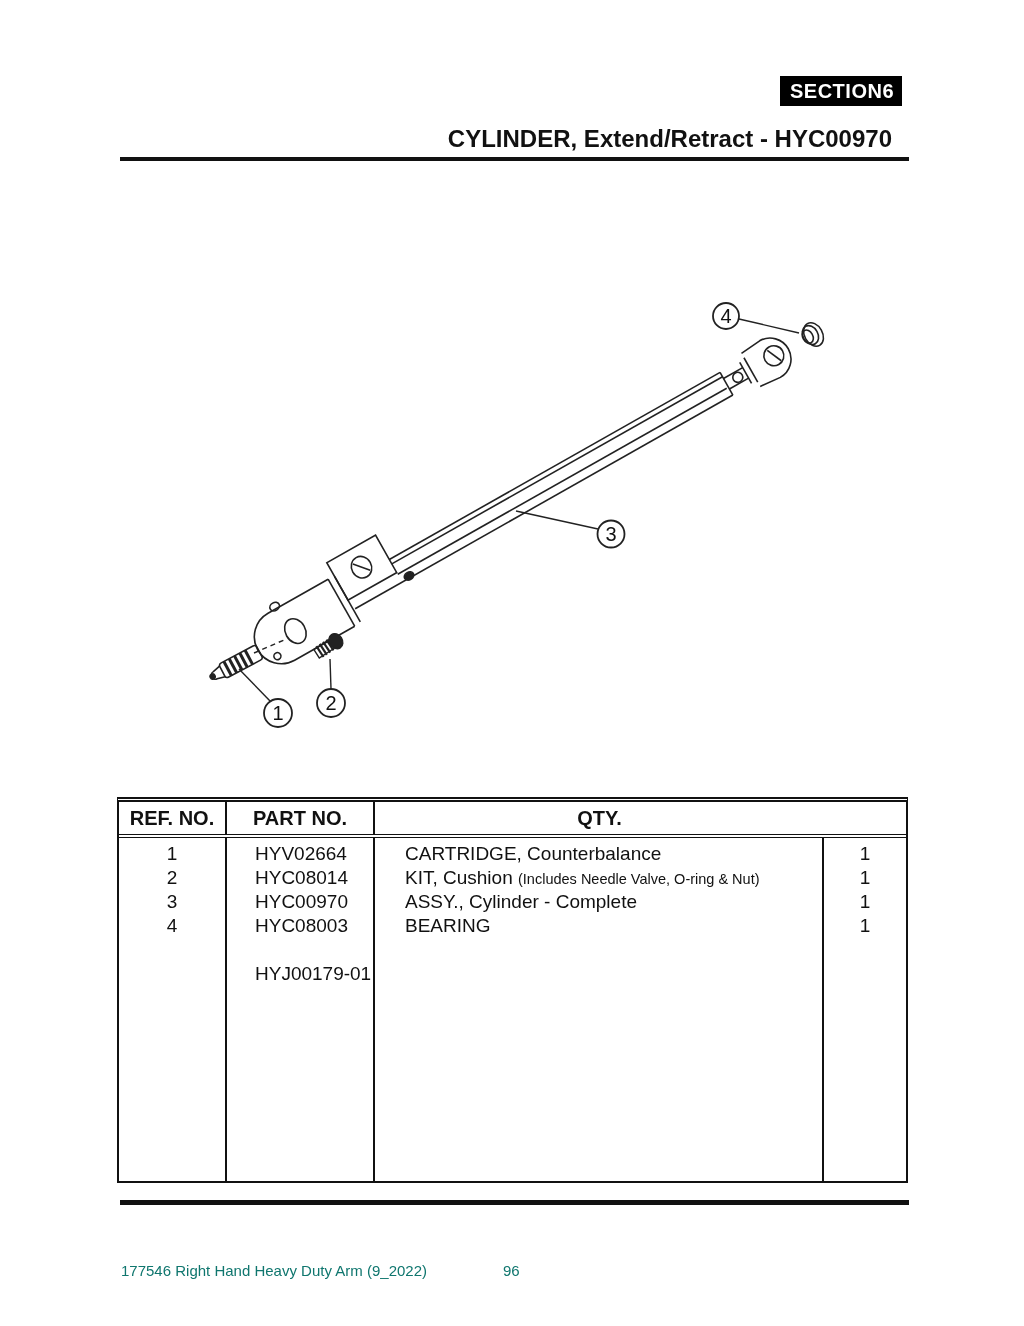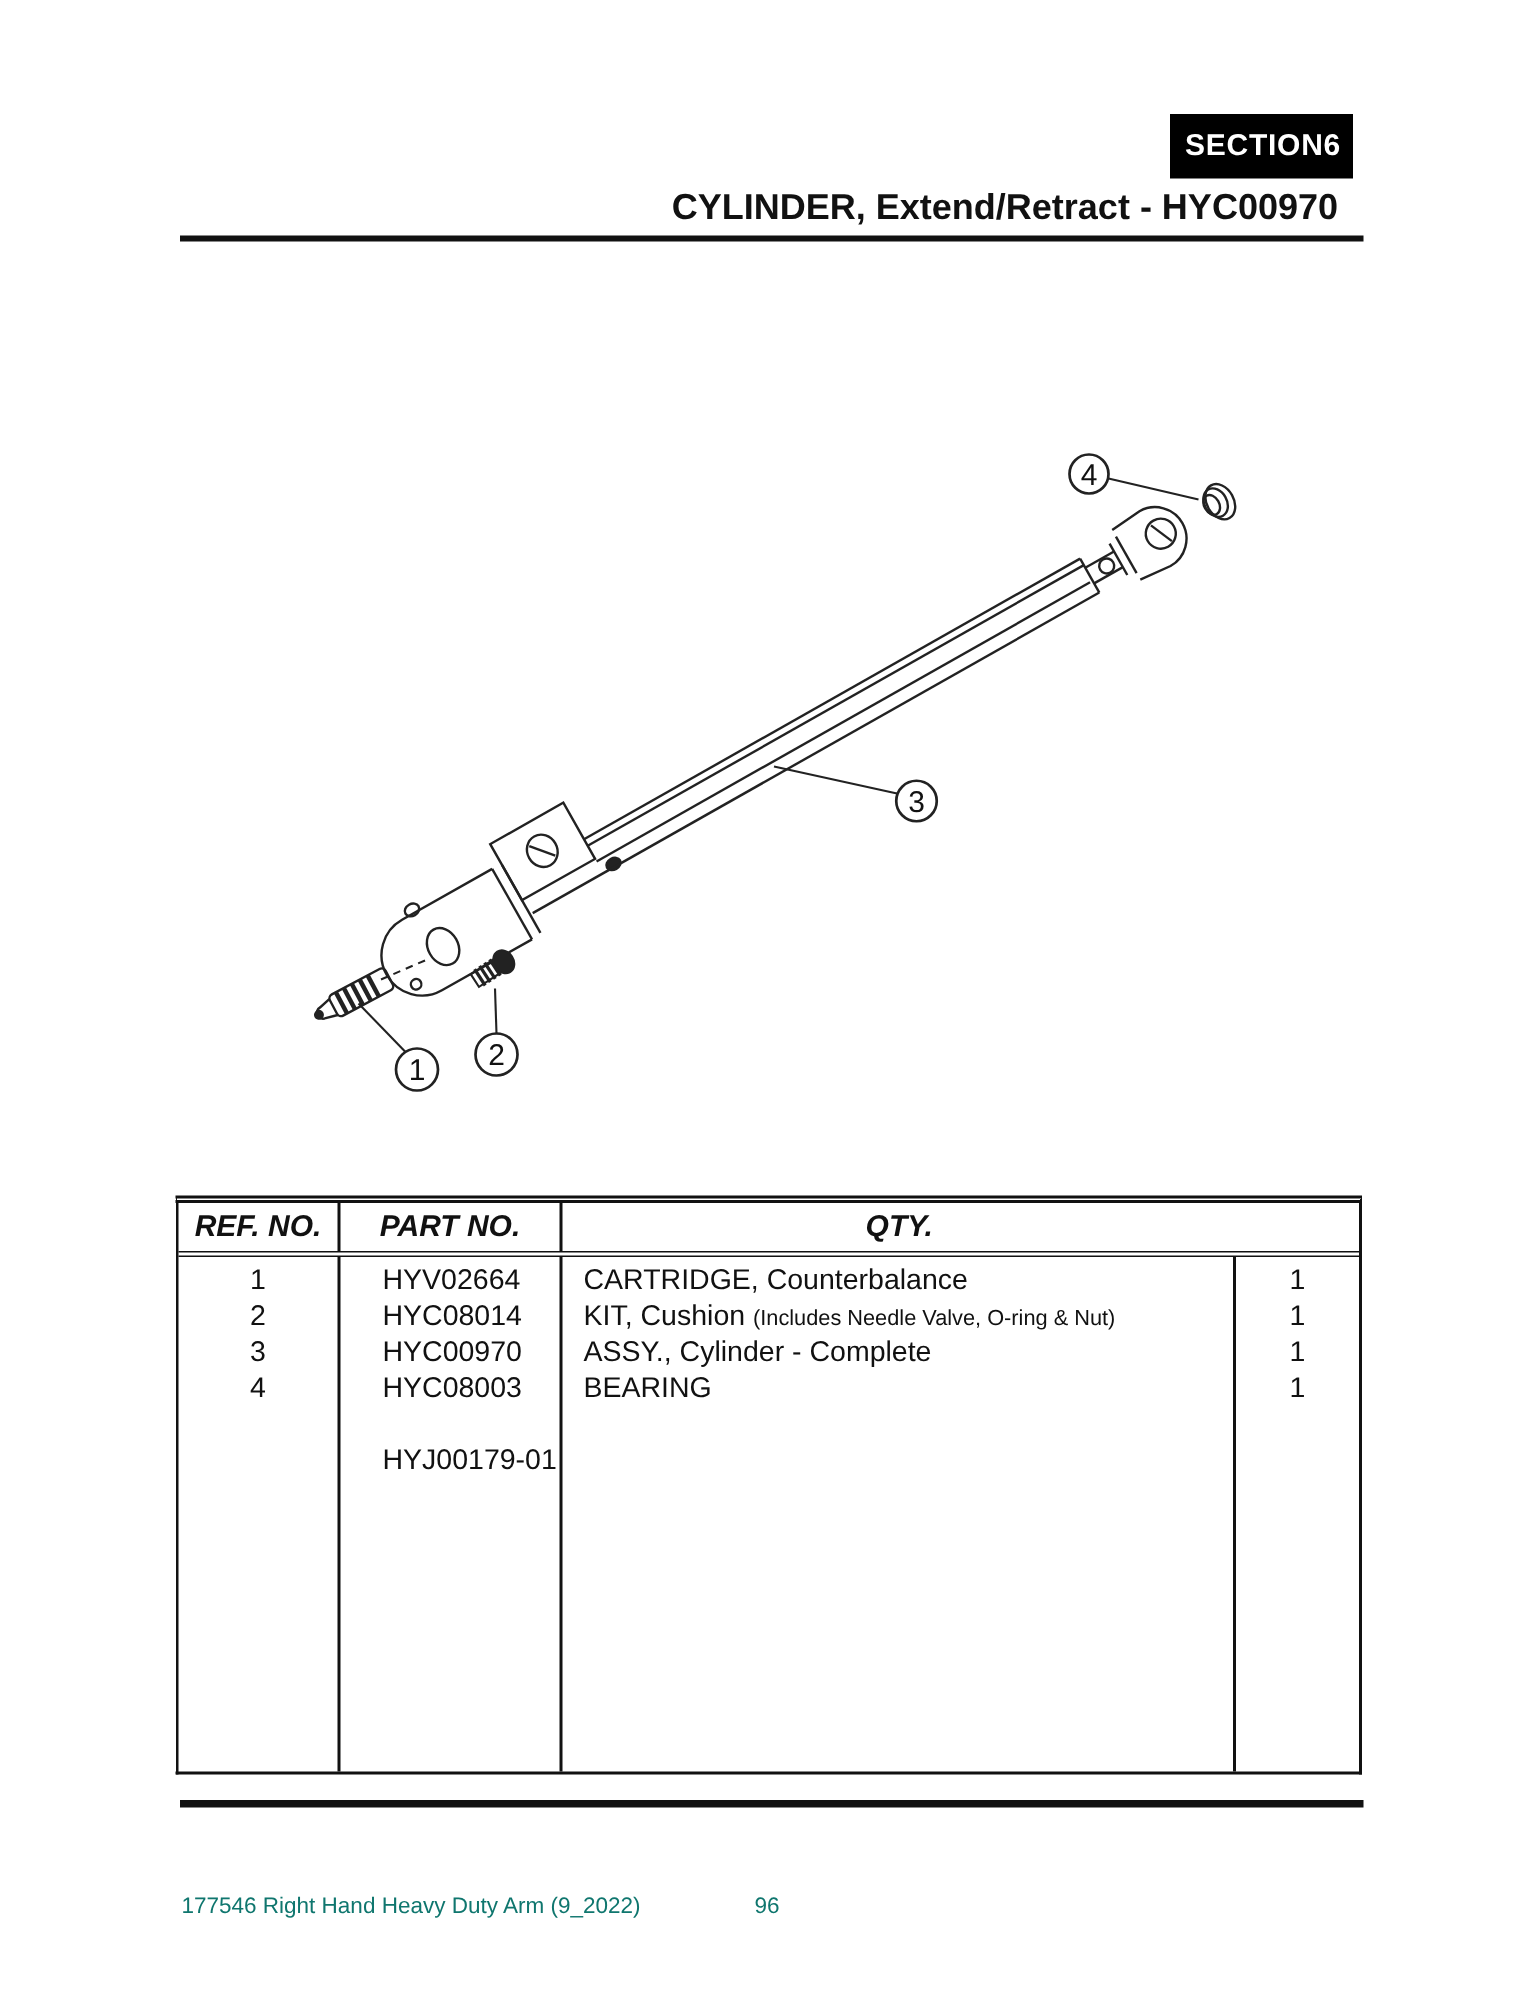"SECTION" .section-badge { height: 43px -> 30px }
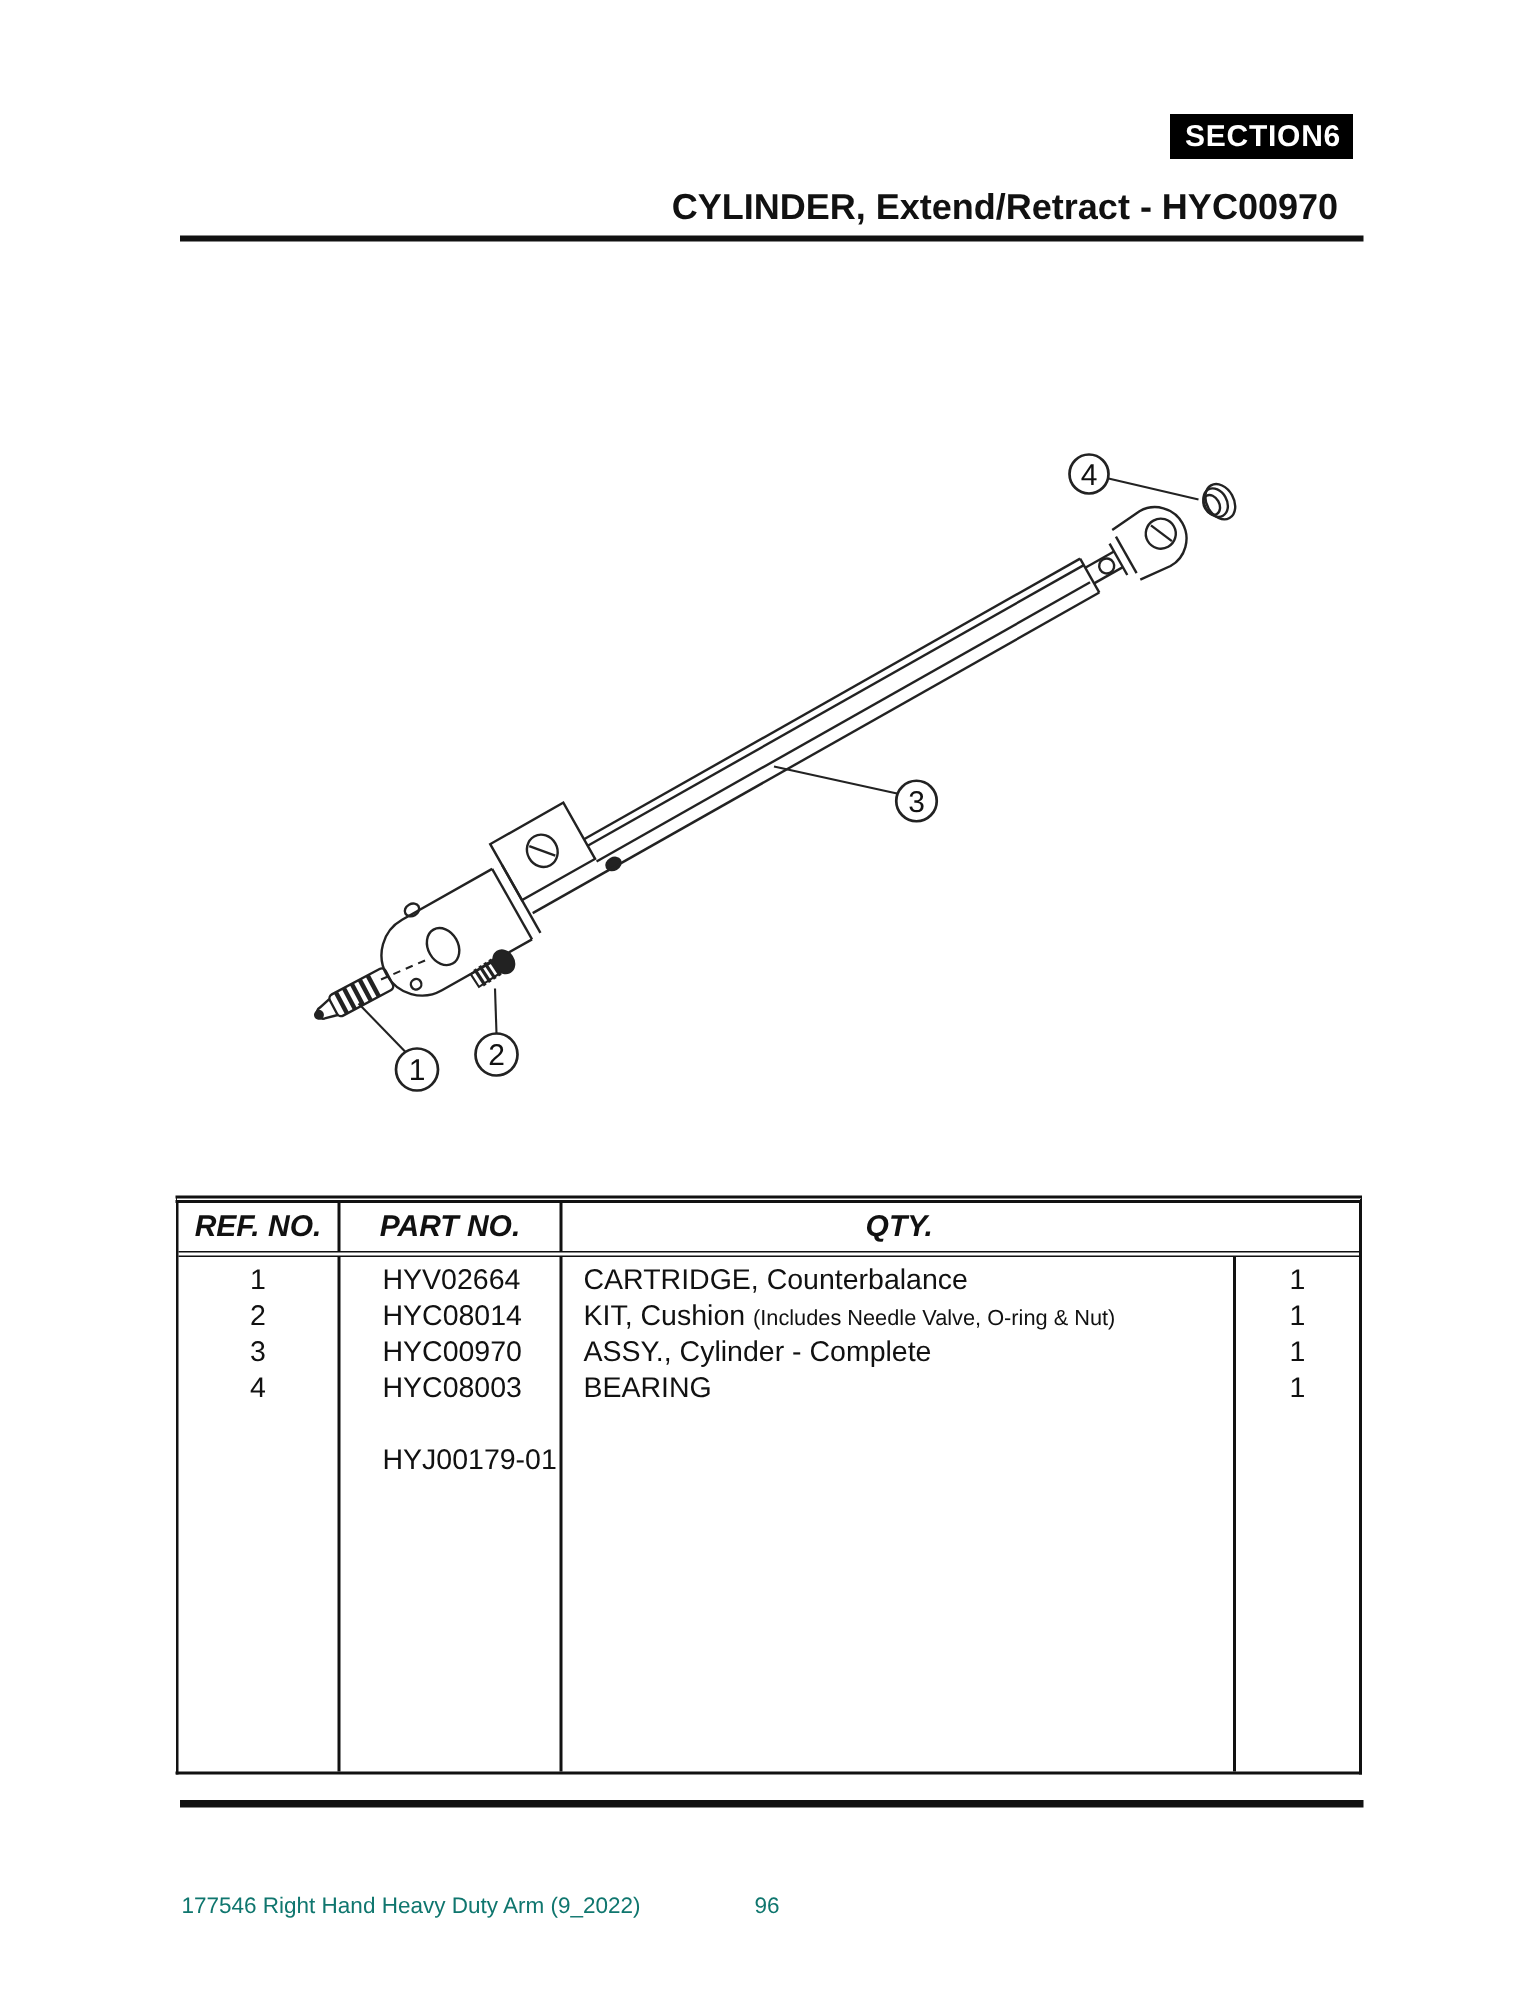"REF. NO." .phead { font-style: italic -> none }
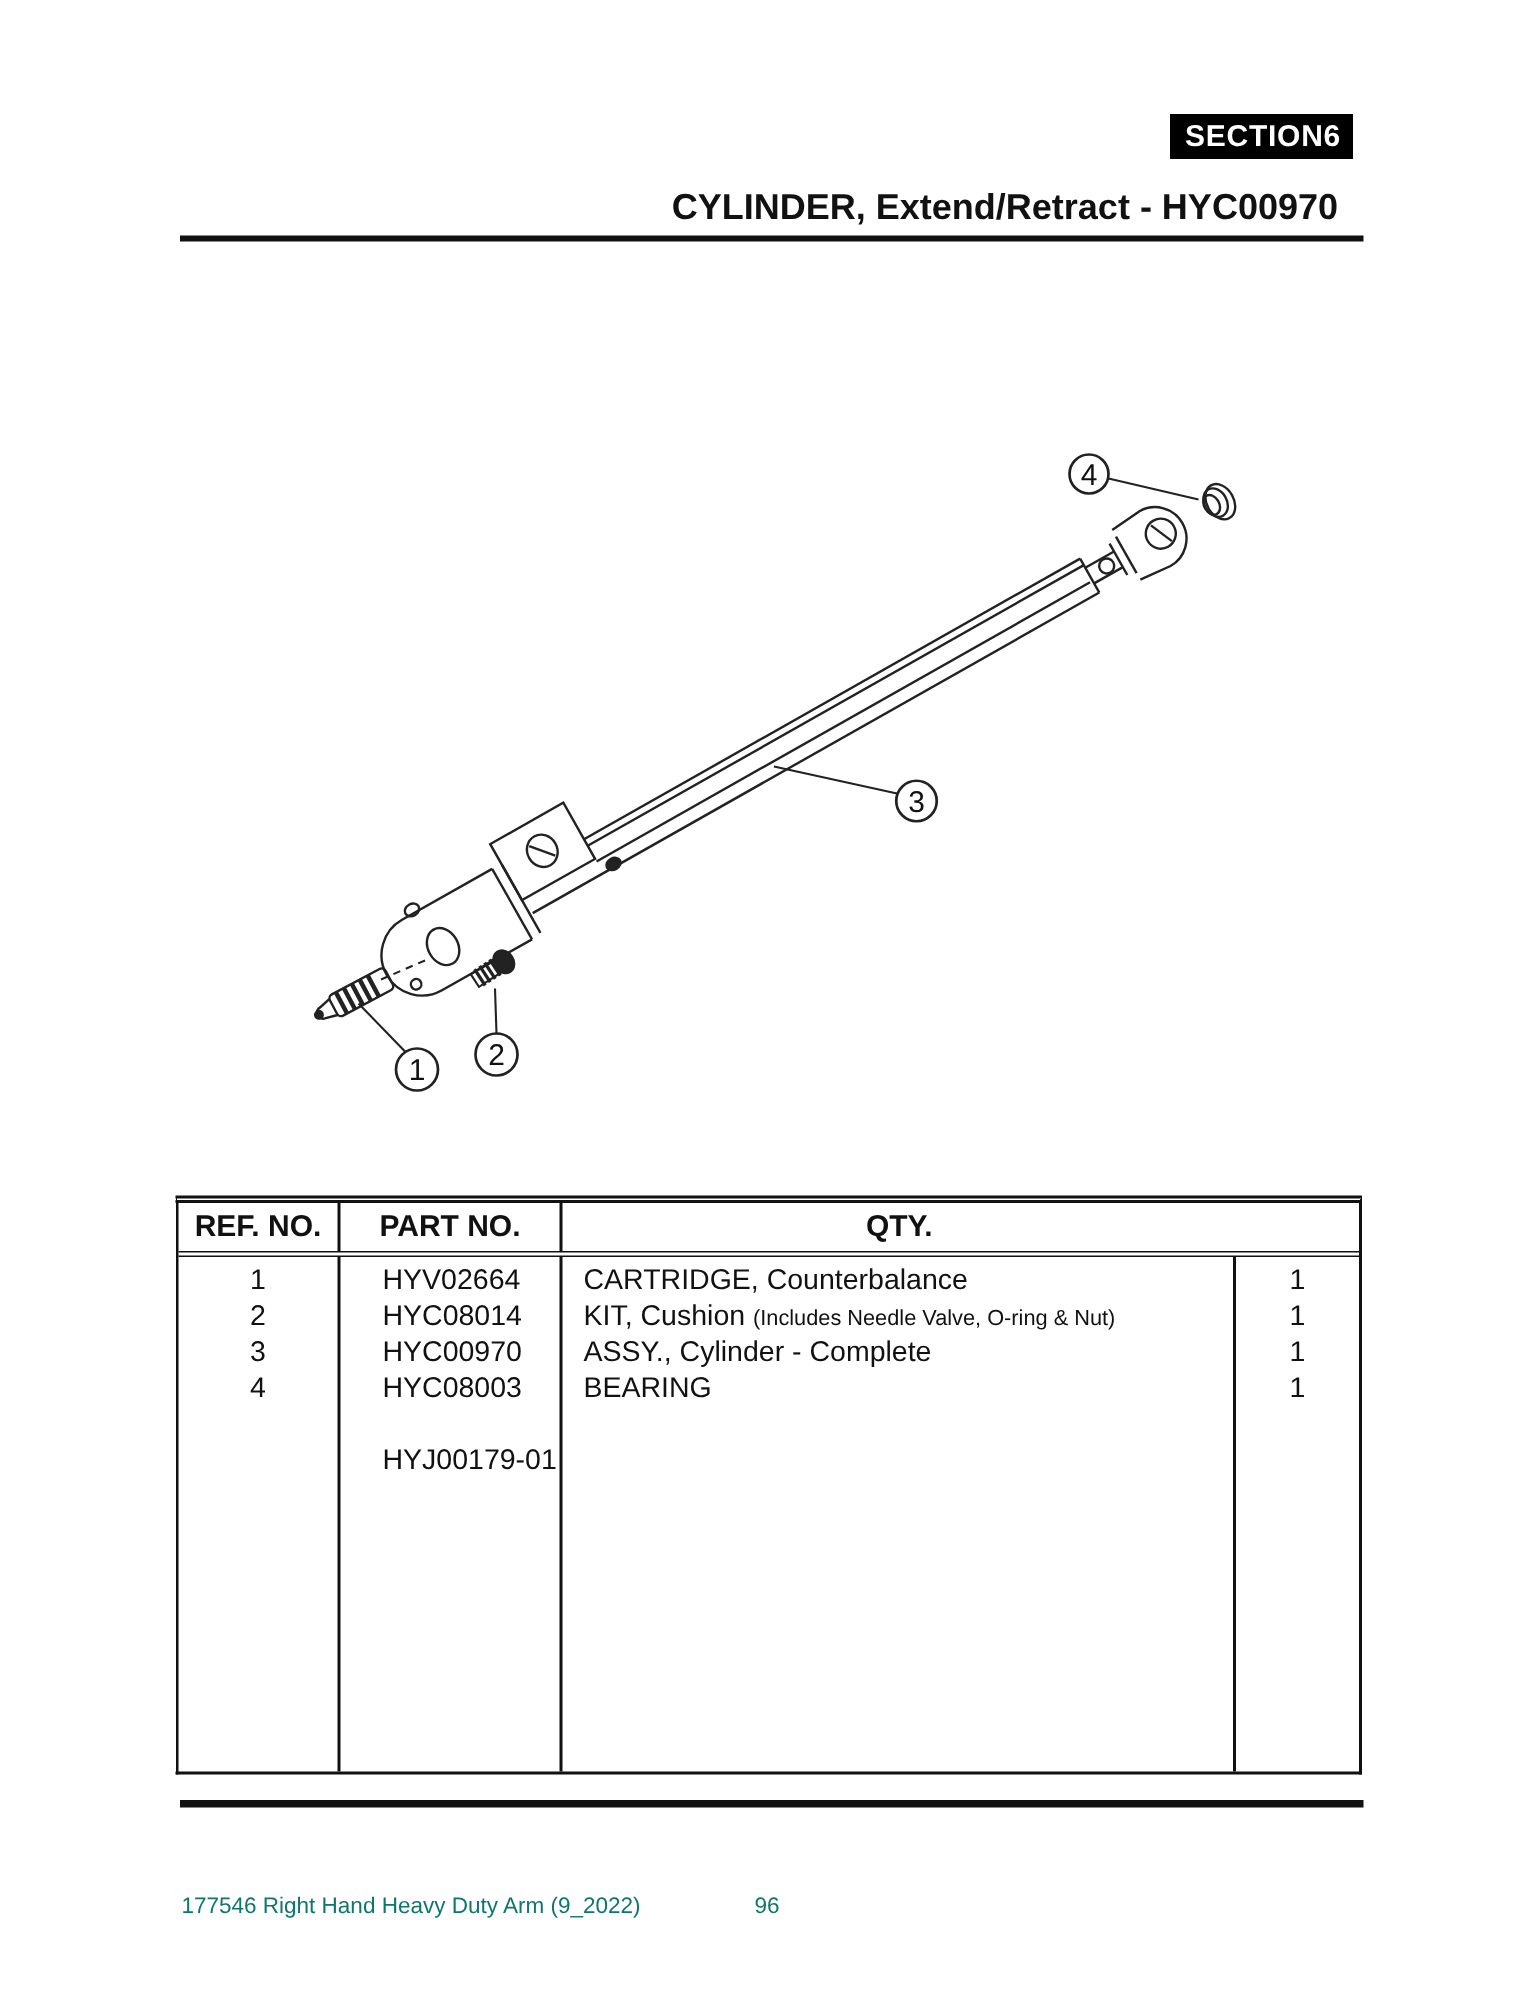"CARTRIDGE, Counterbalance" .col-desc-body .bline { padding-left: 14px -> 30px }
